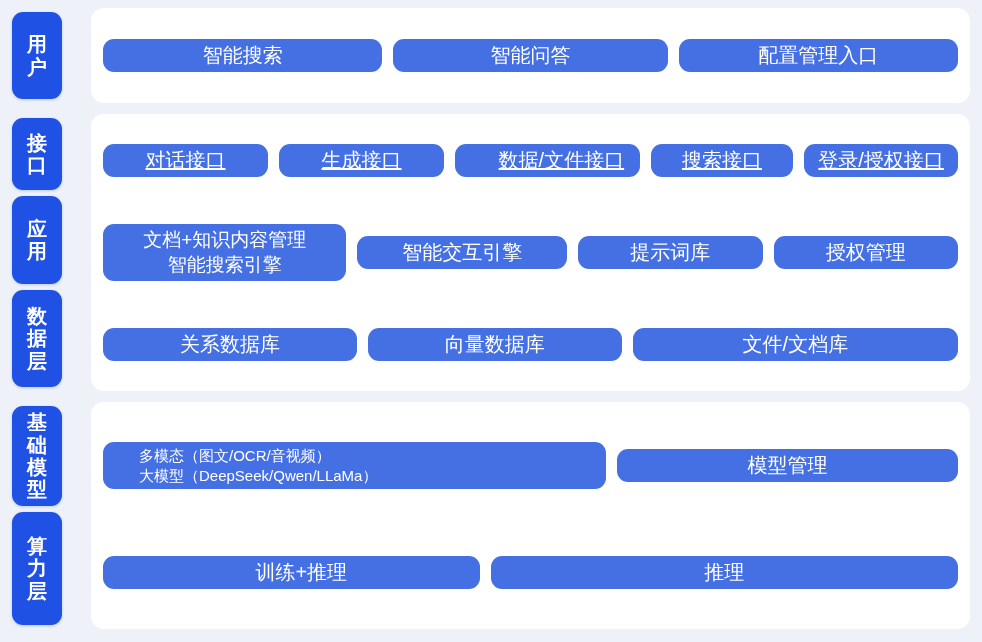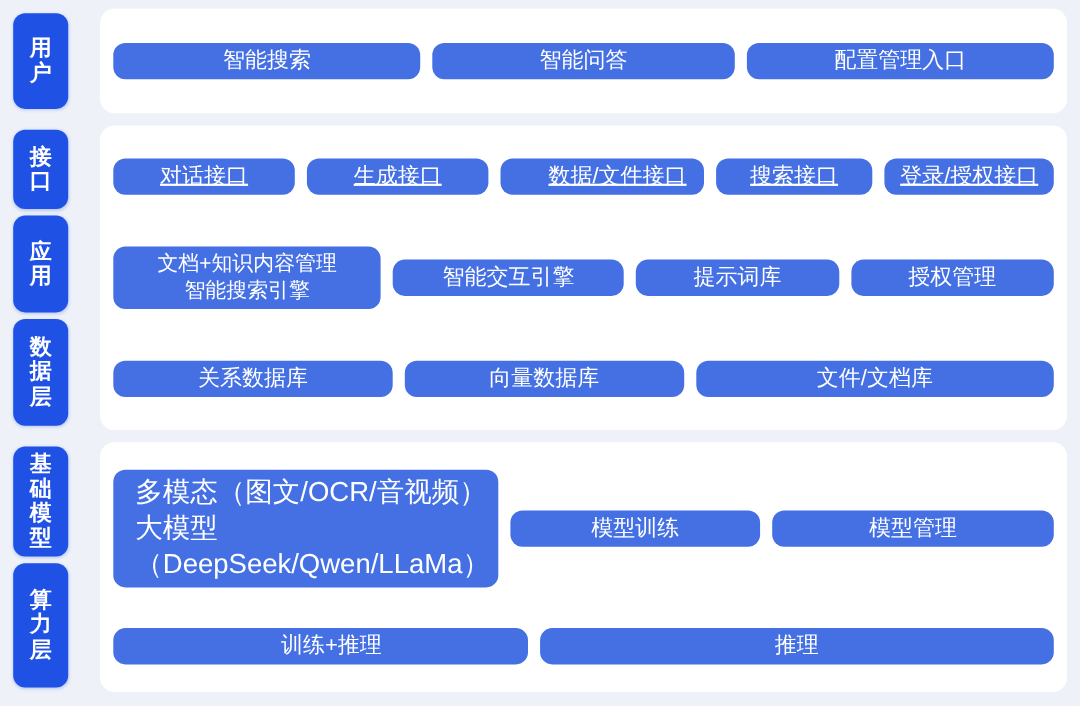"多模态（图文/OCR/音视频）" .node.model-desc { font-size: 25px -> 15px; padding-left: 20px -> 36px }
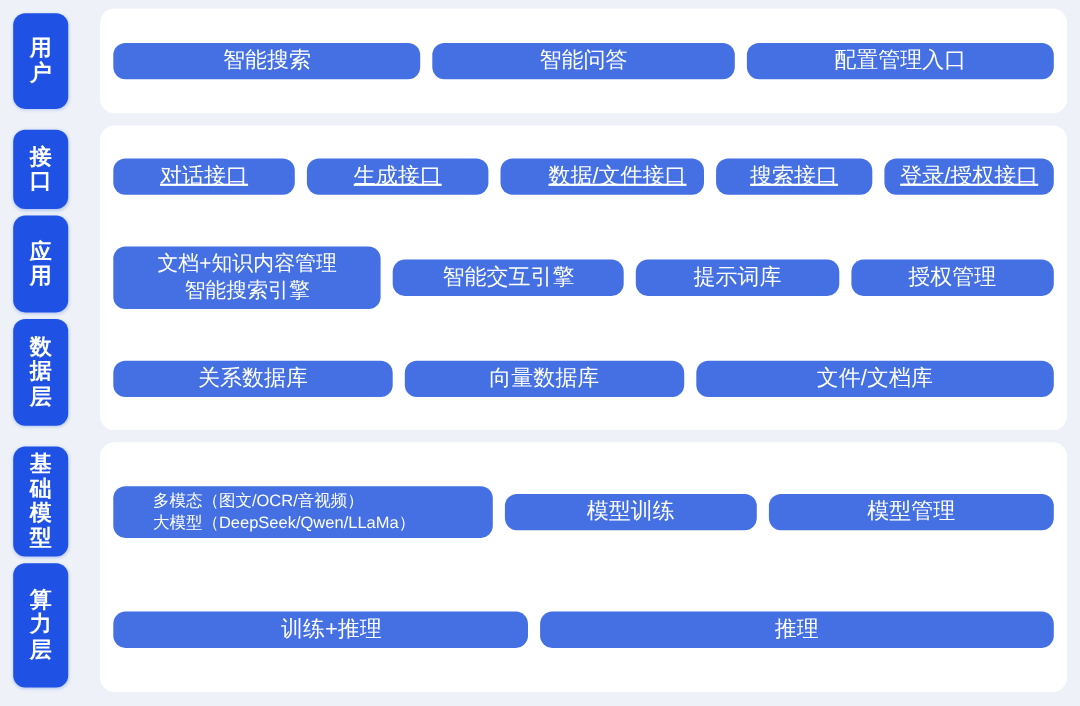"模型训练" div.node { html: <div>模型训练</div> -> none }
